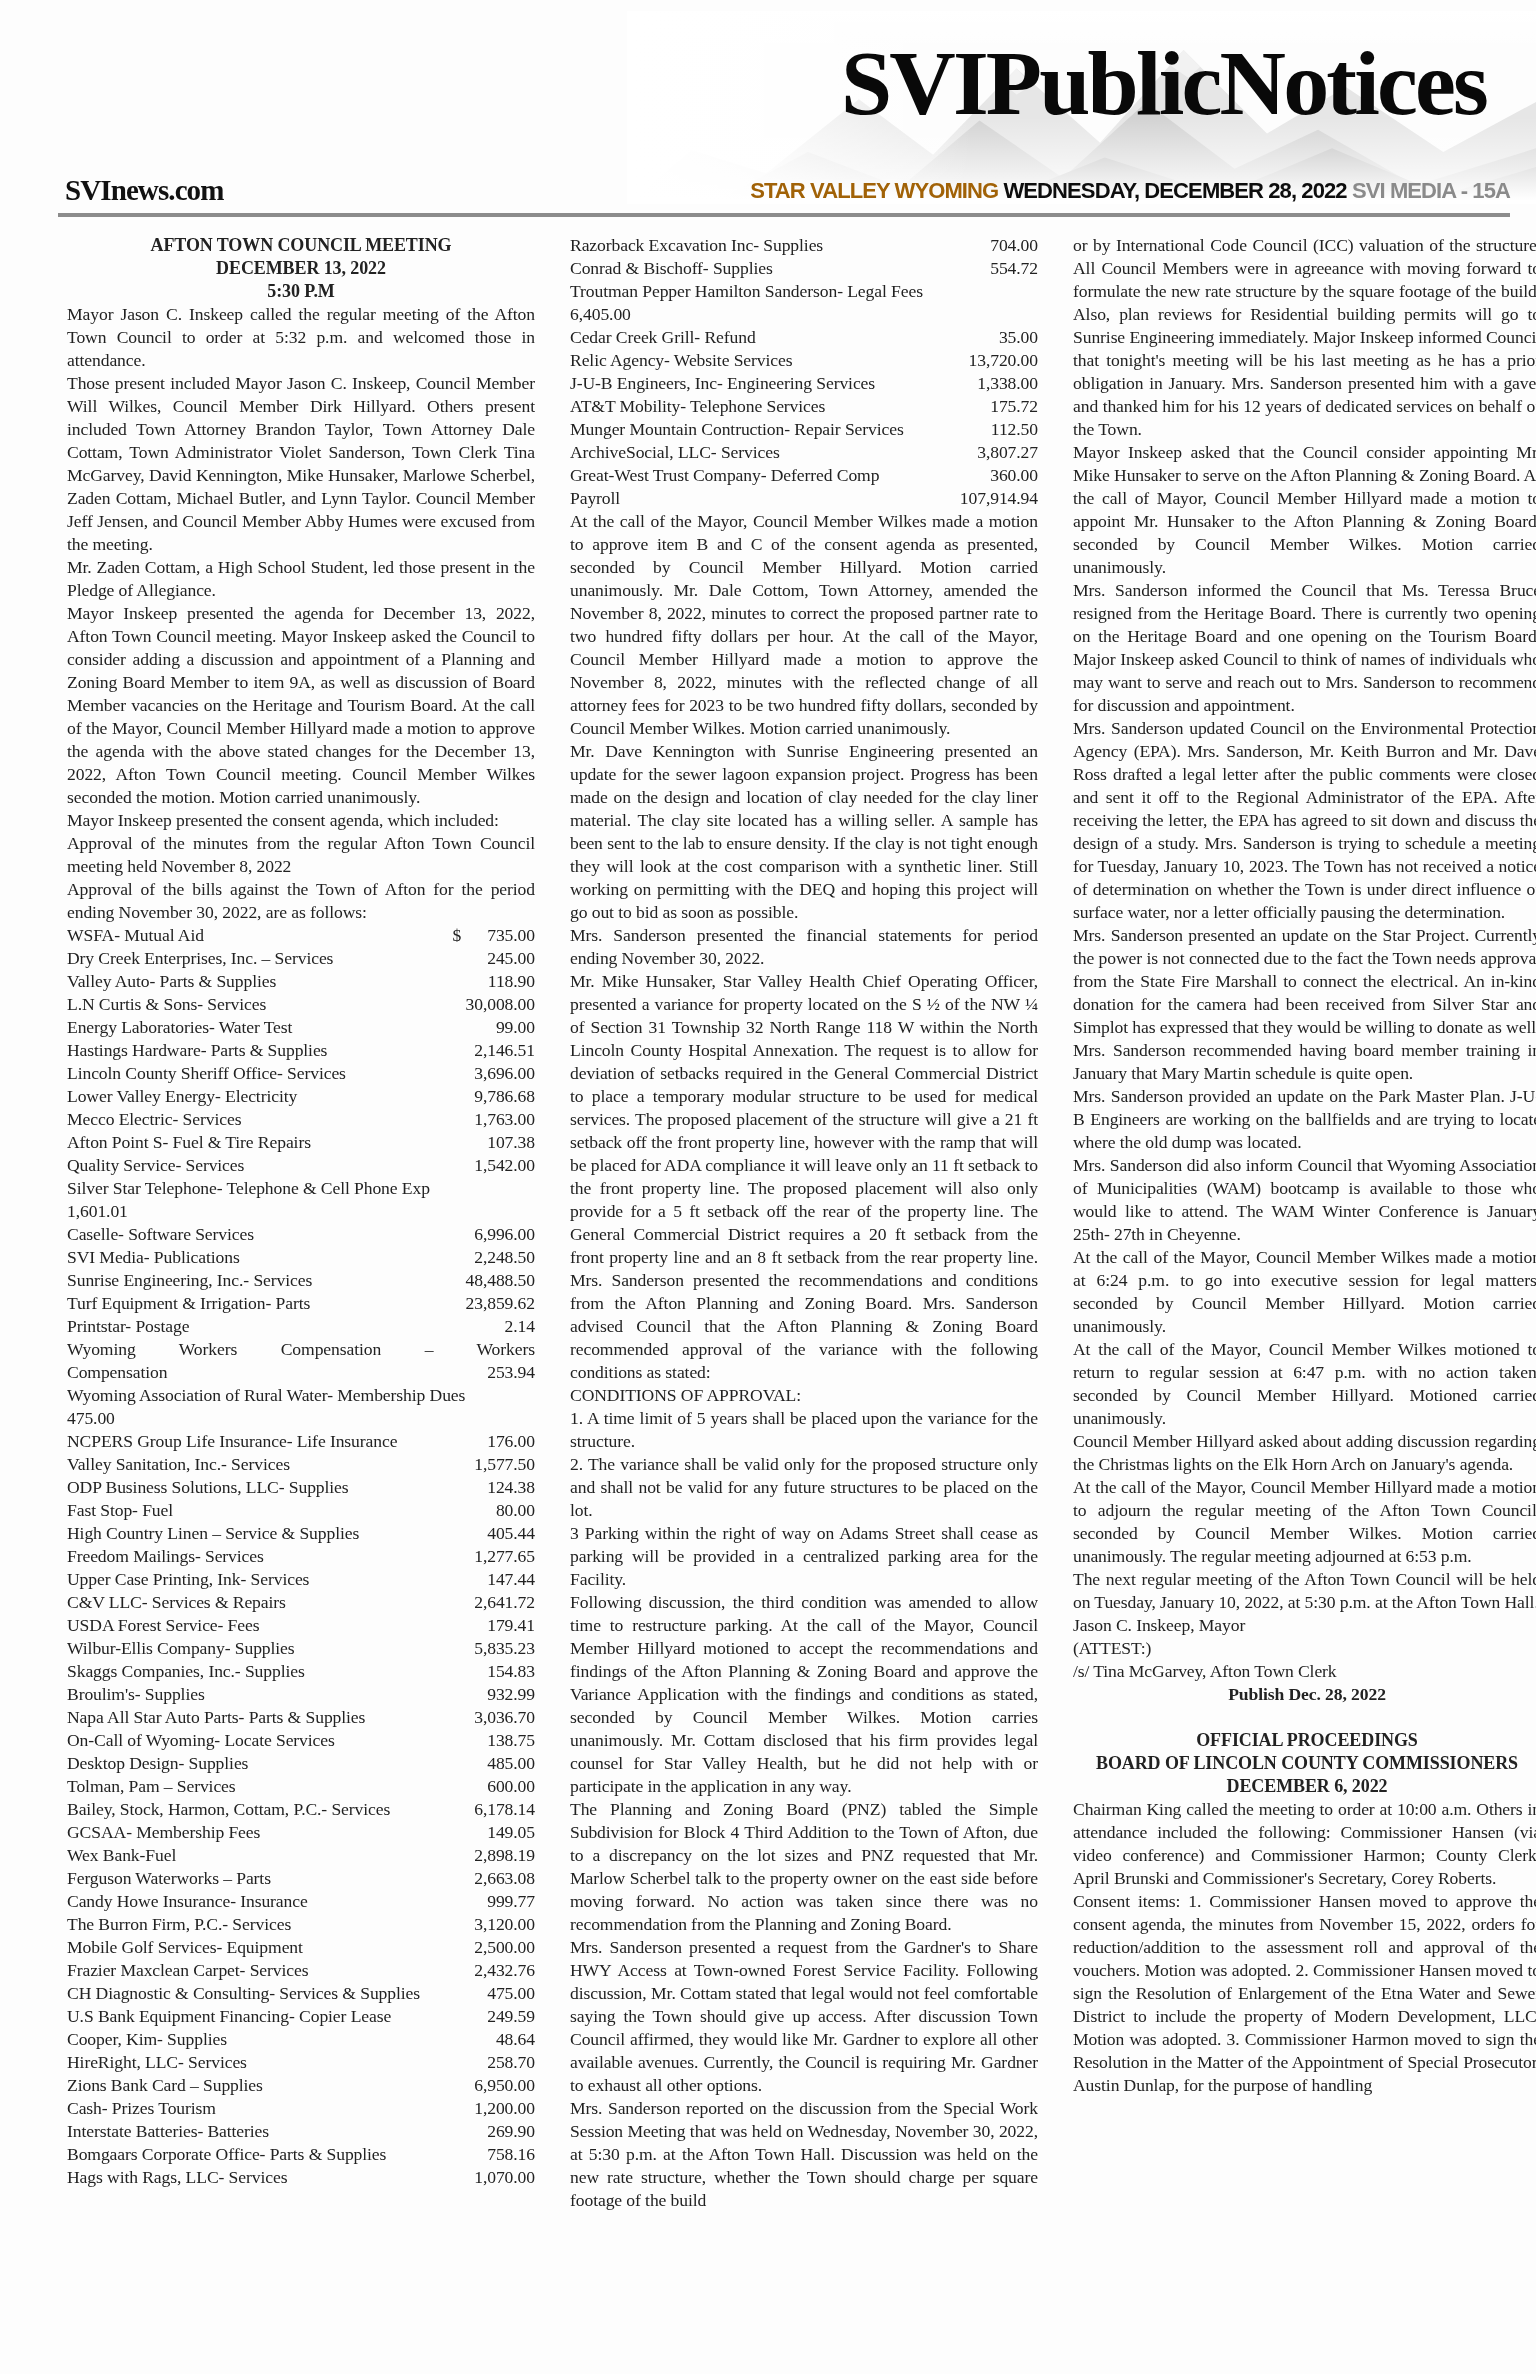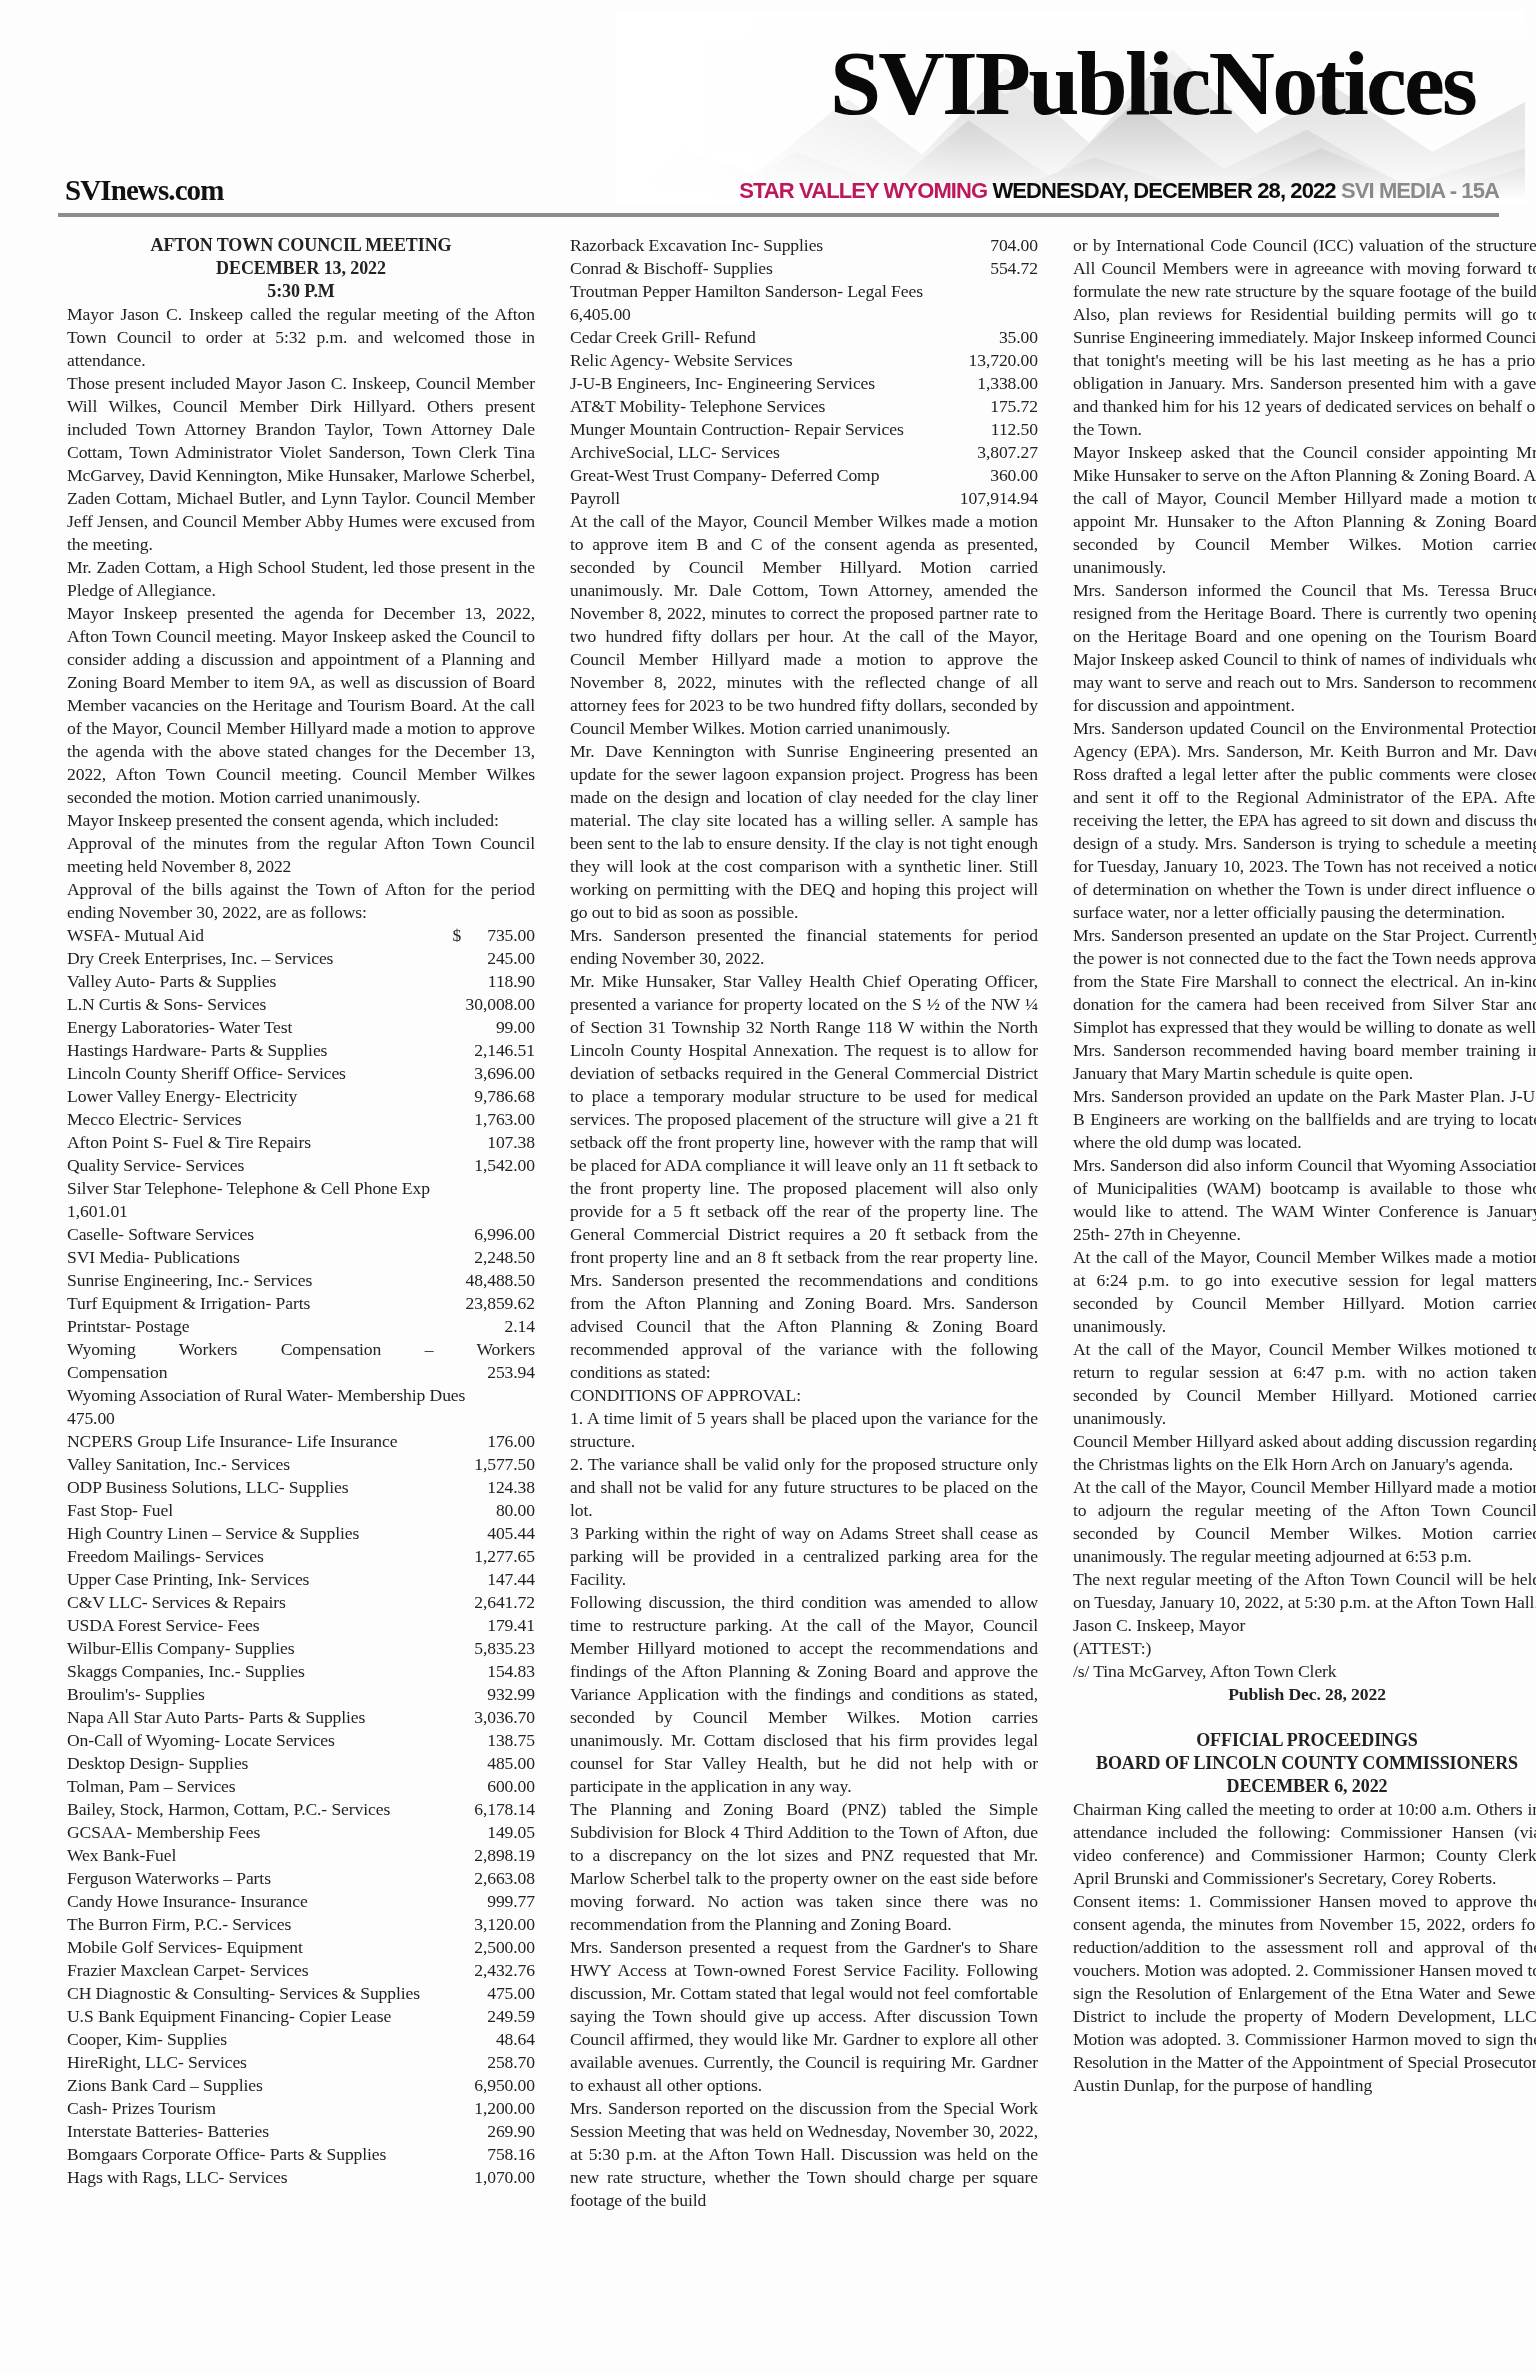"SVI Public Notices" header { right: 11px -> 0 }
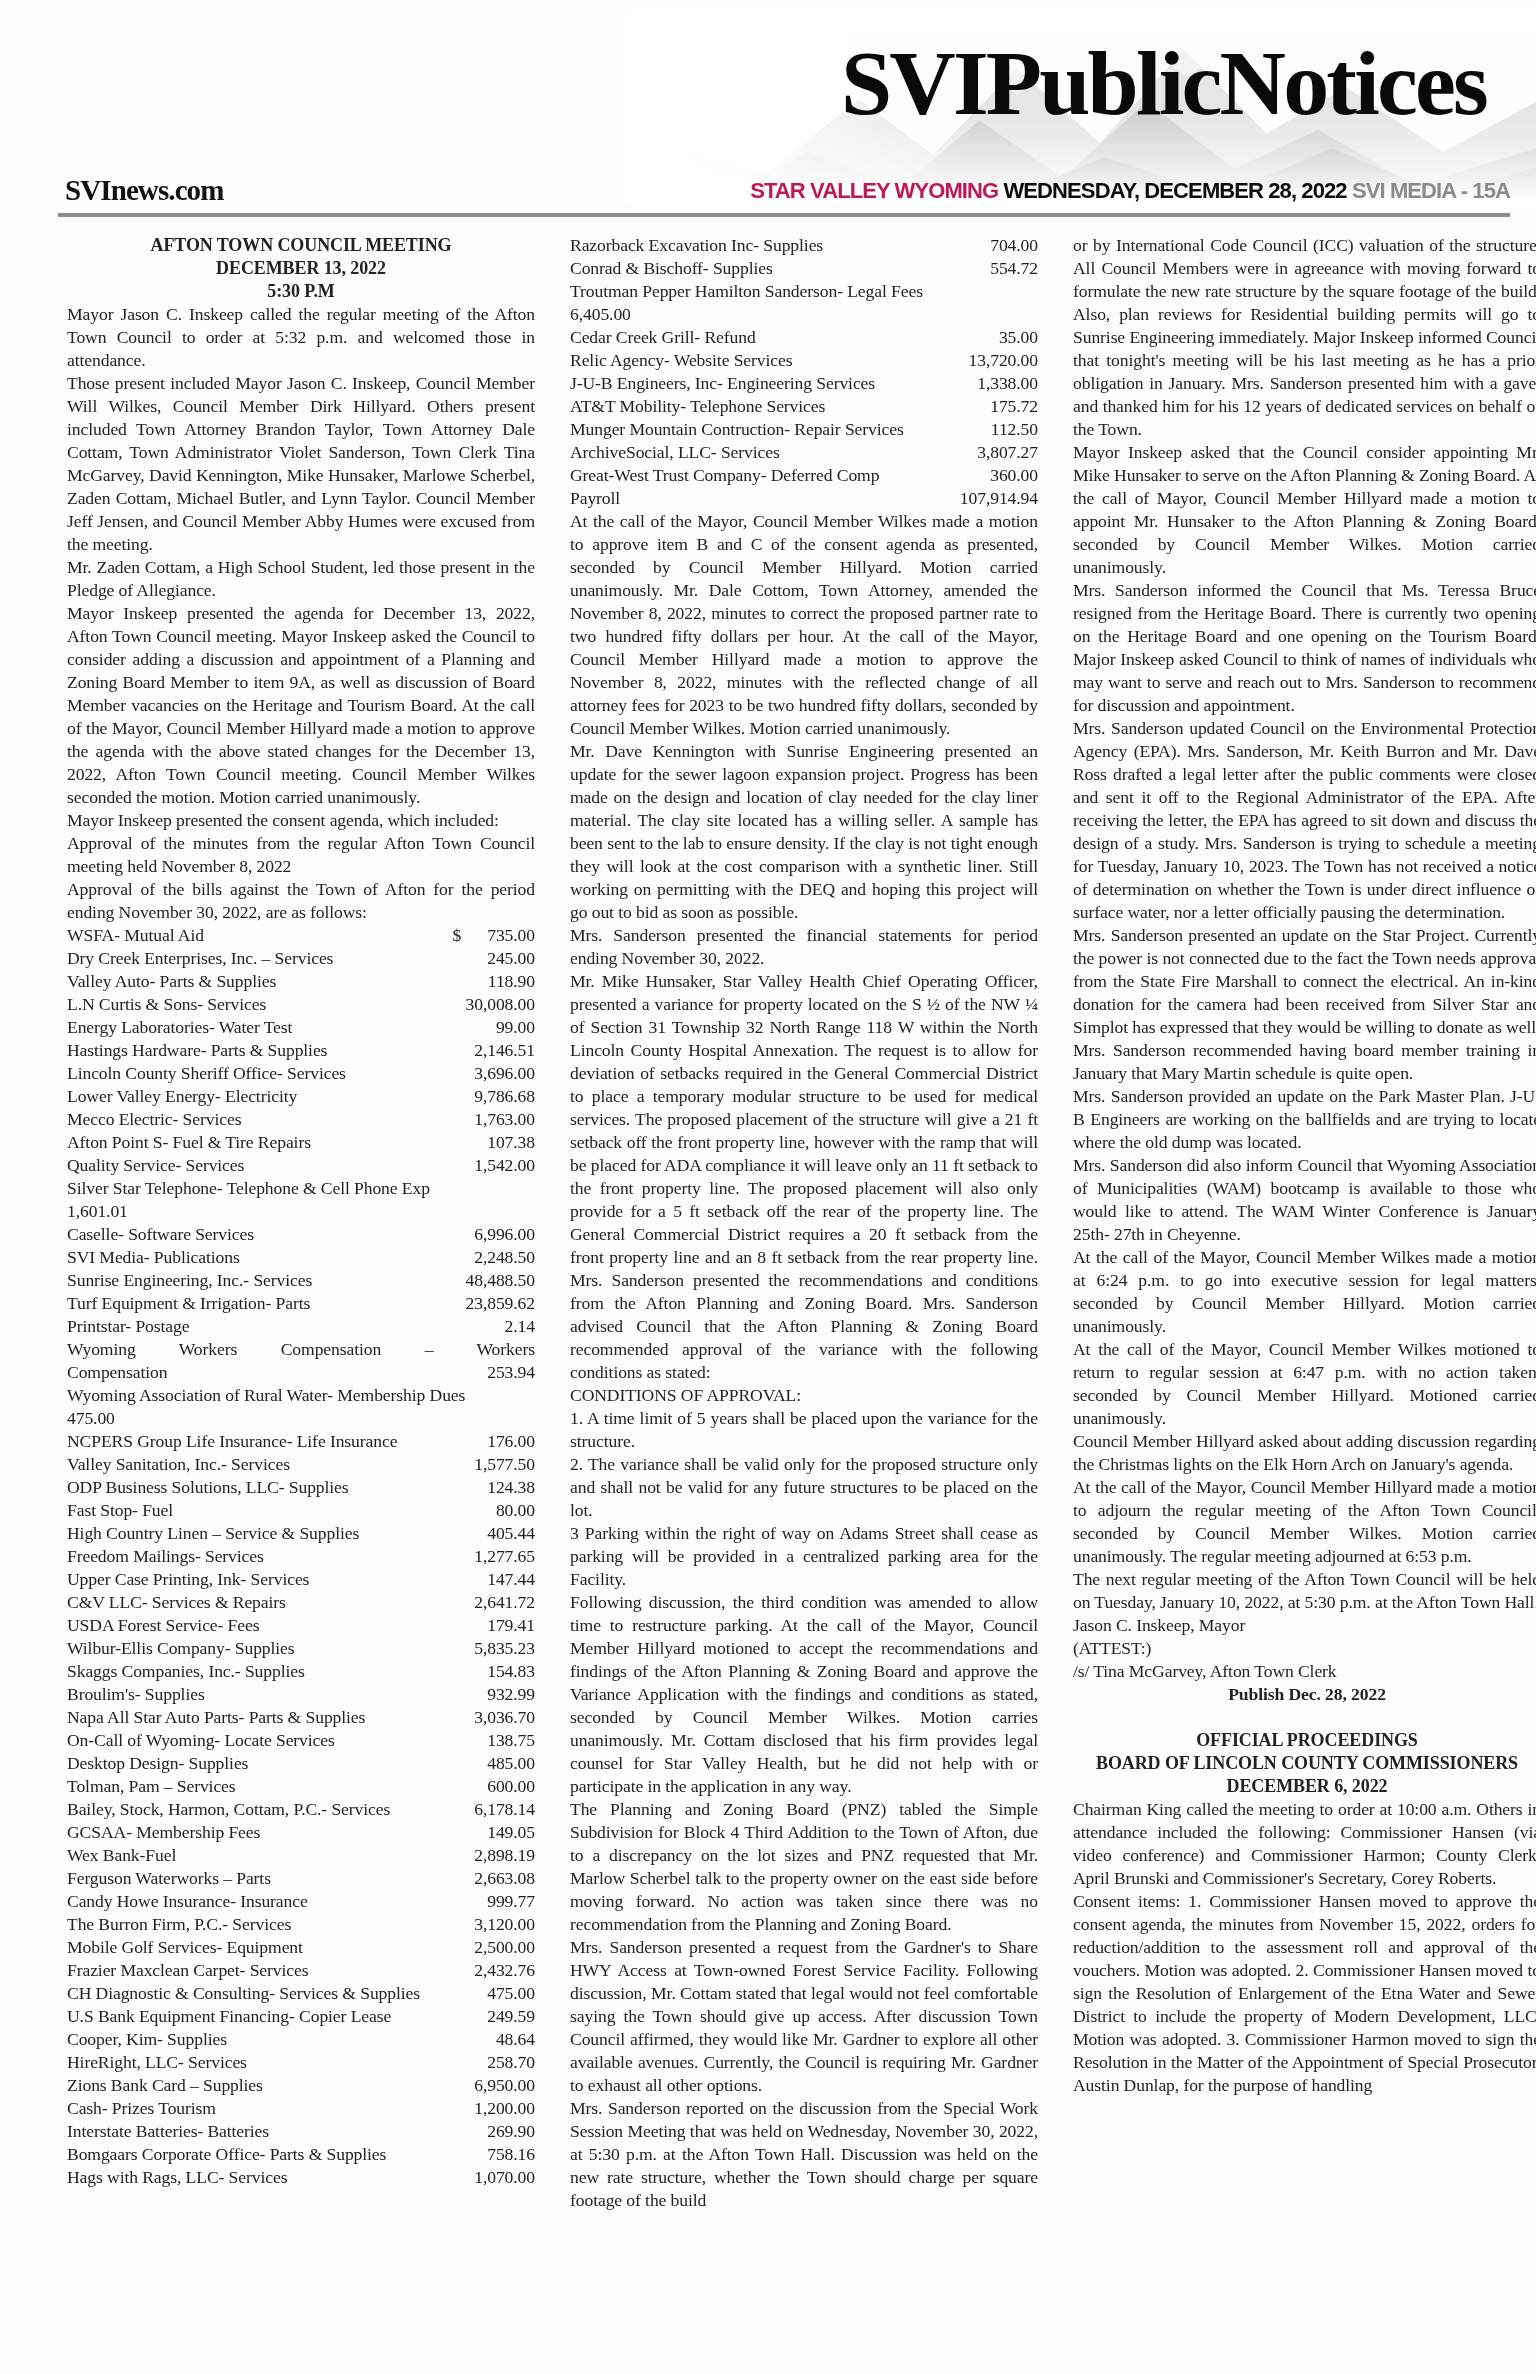"STAR VALLEY WYOMING" .dateline .loc { color: #be185d -> #a16207 }
